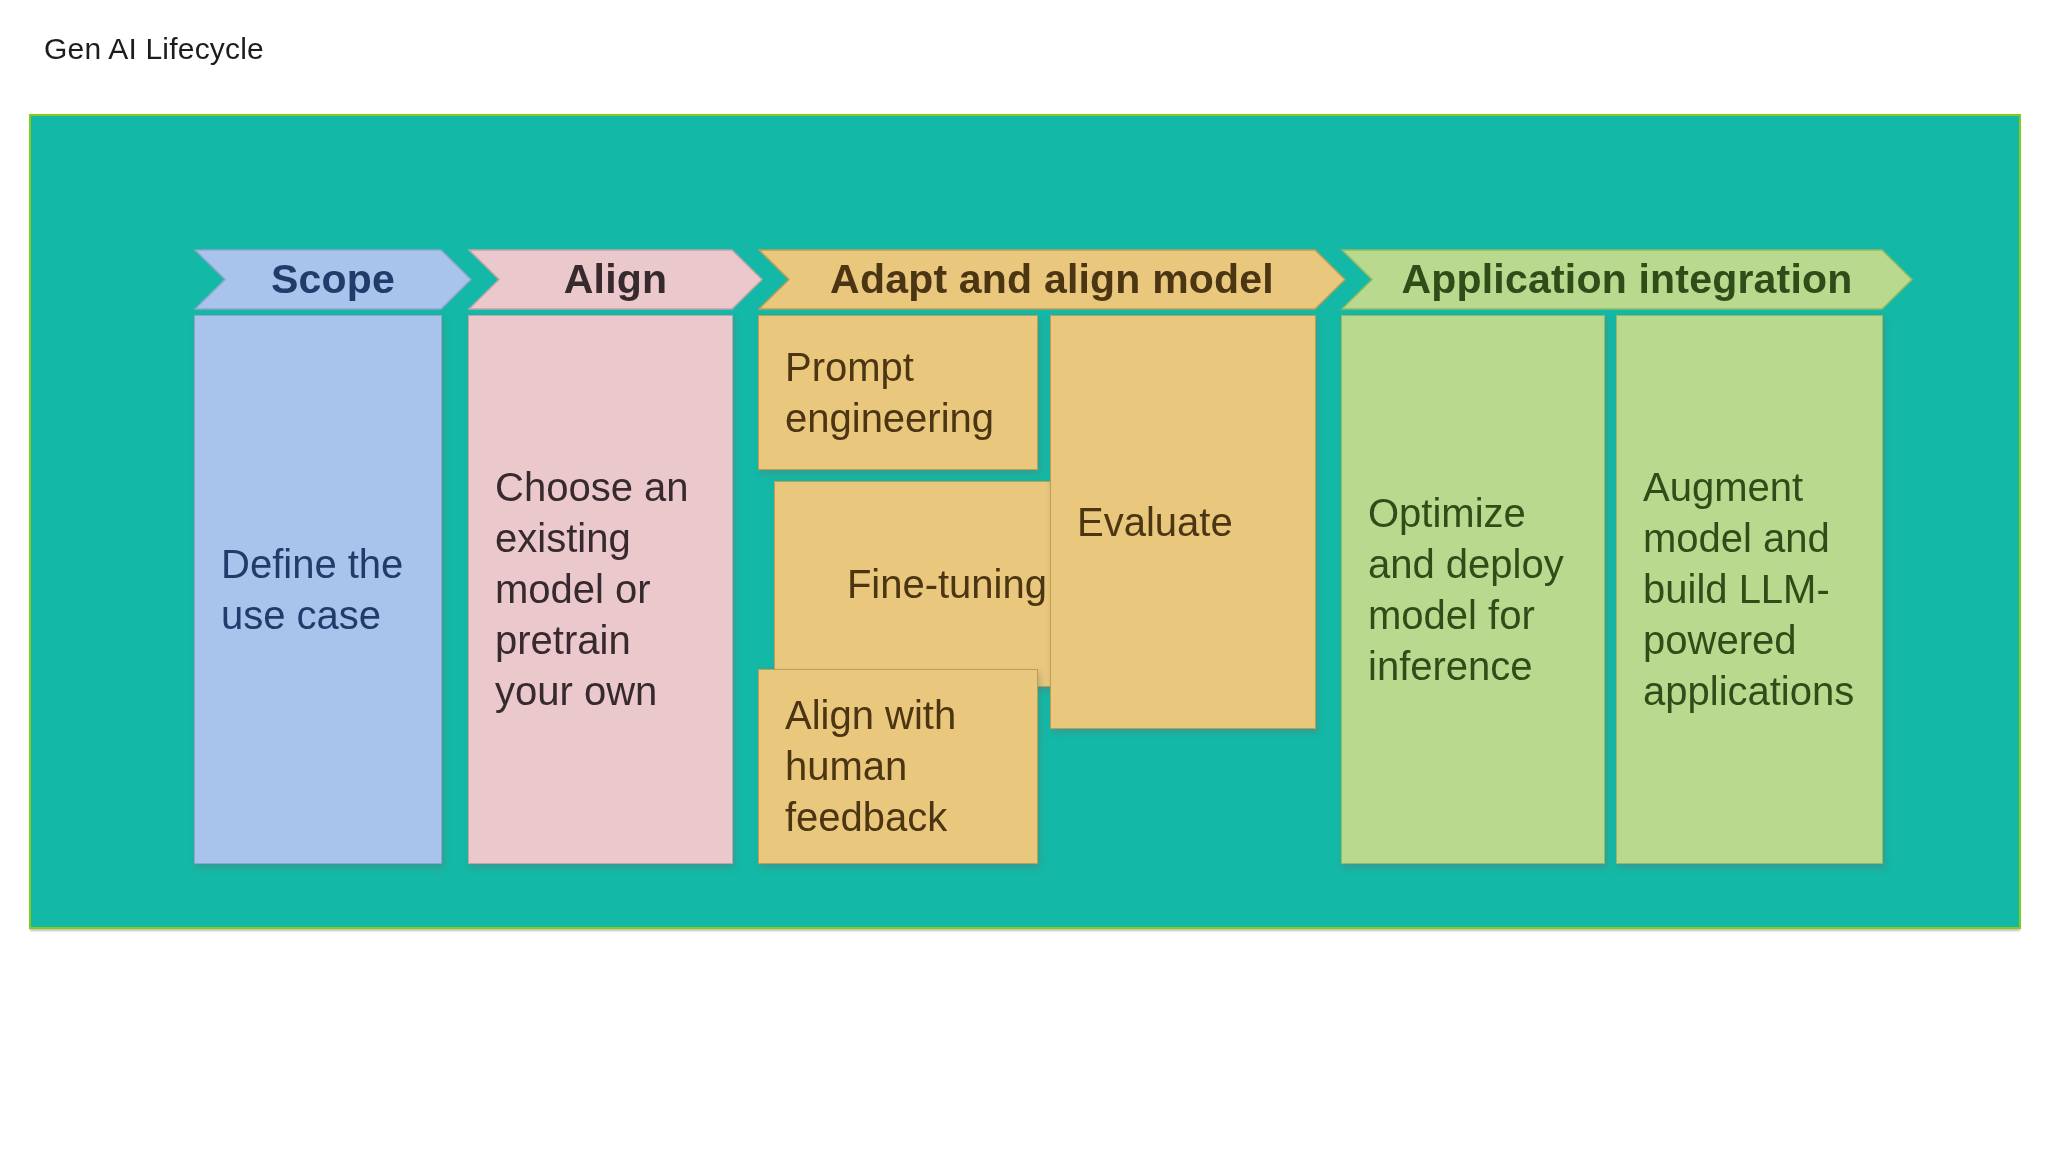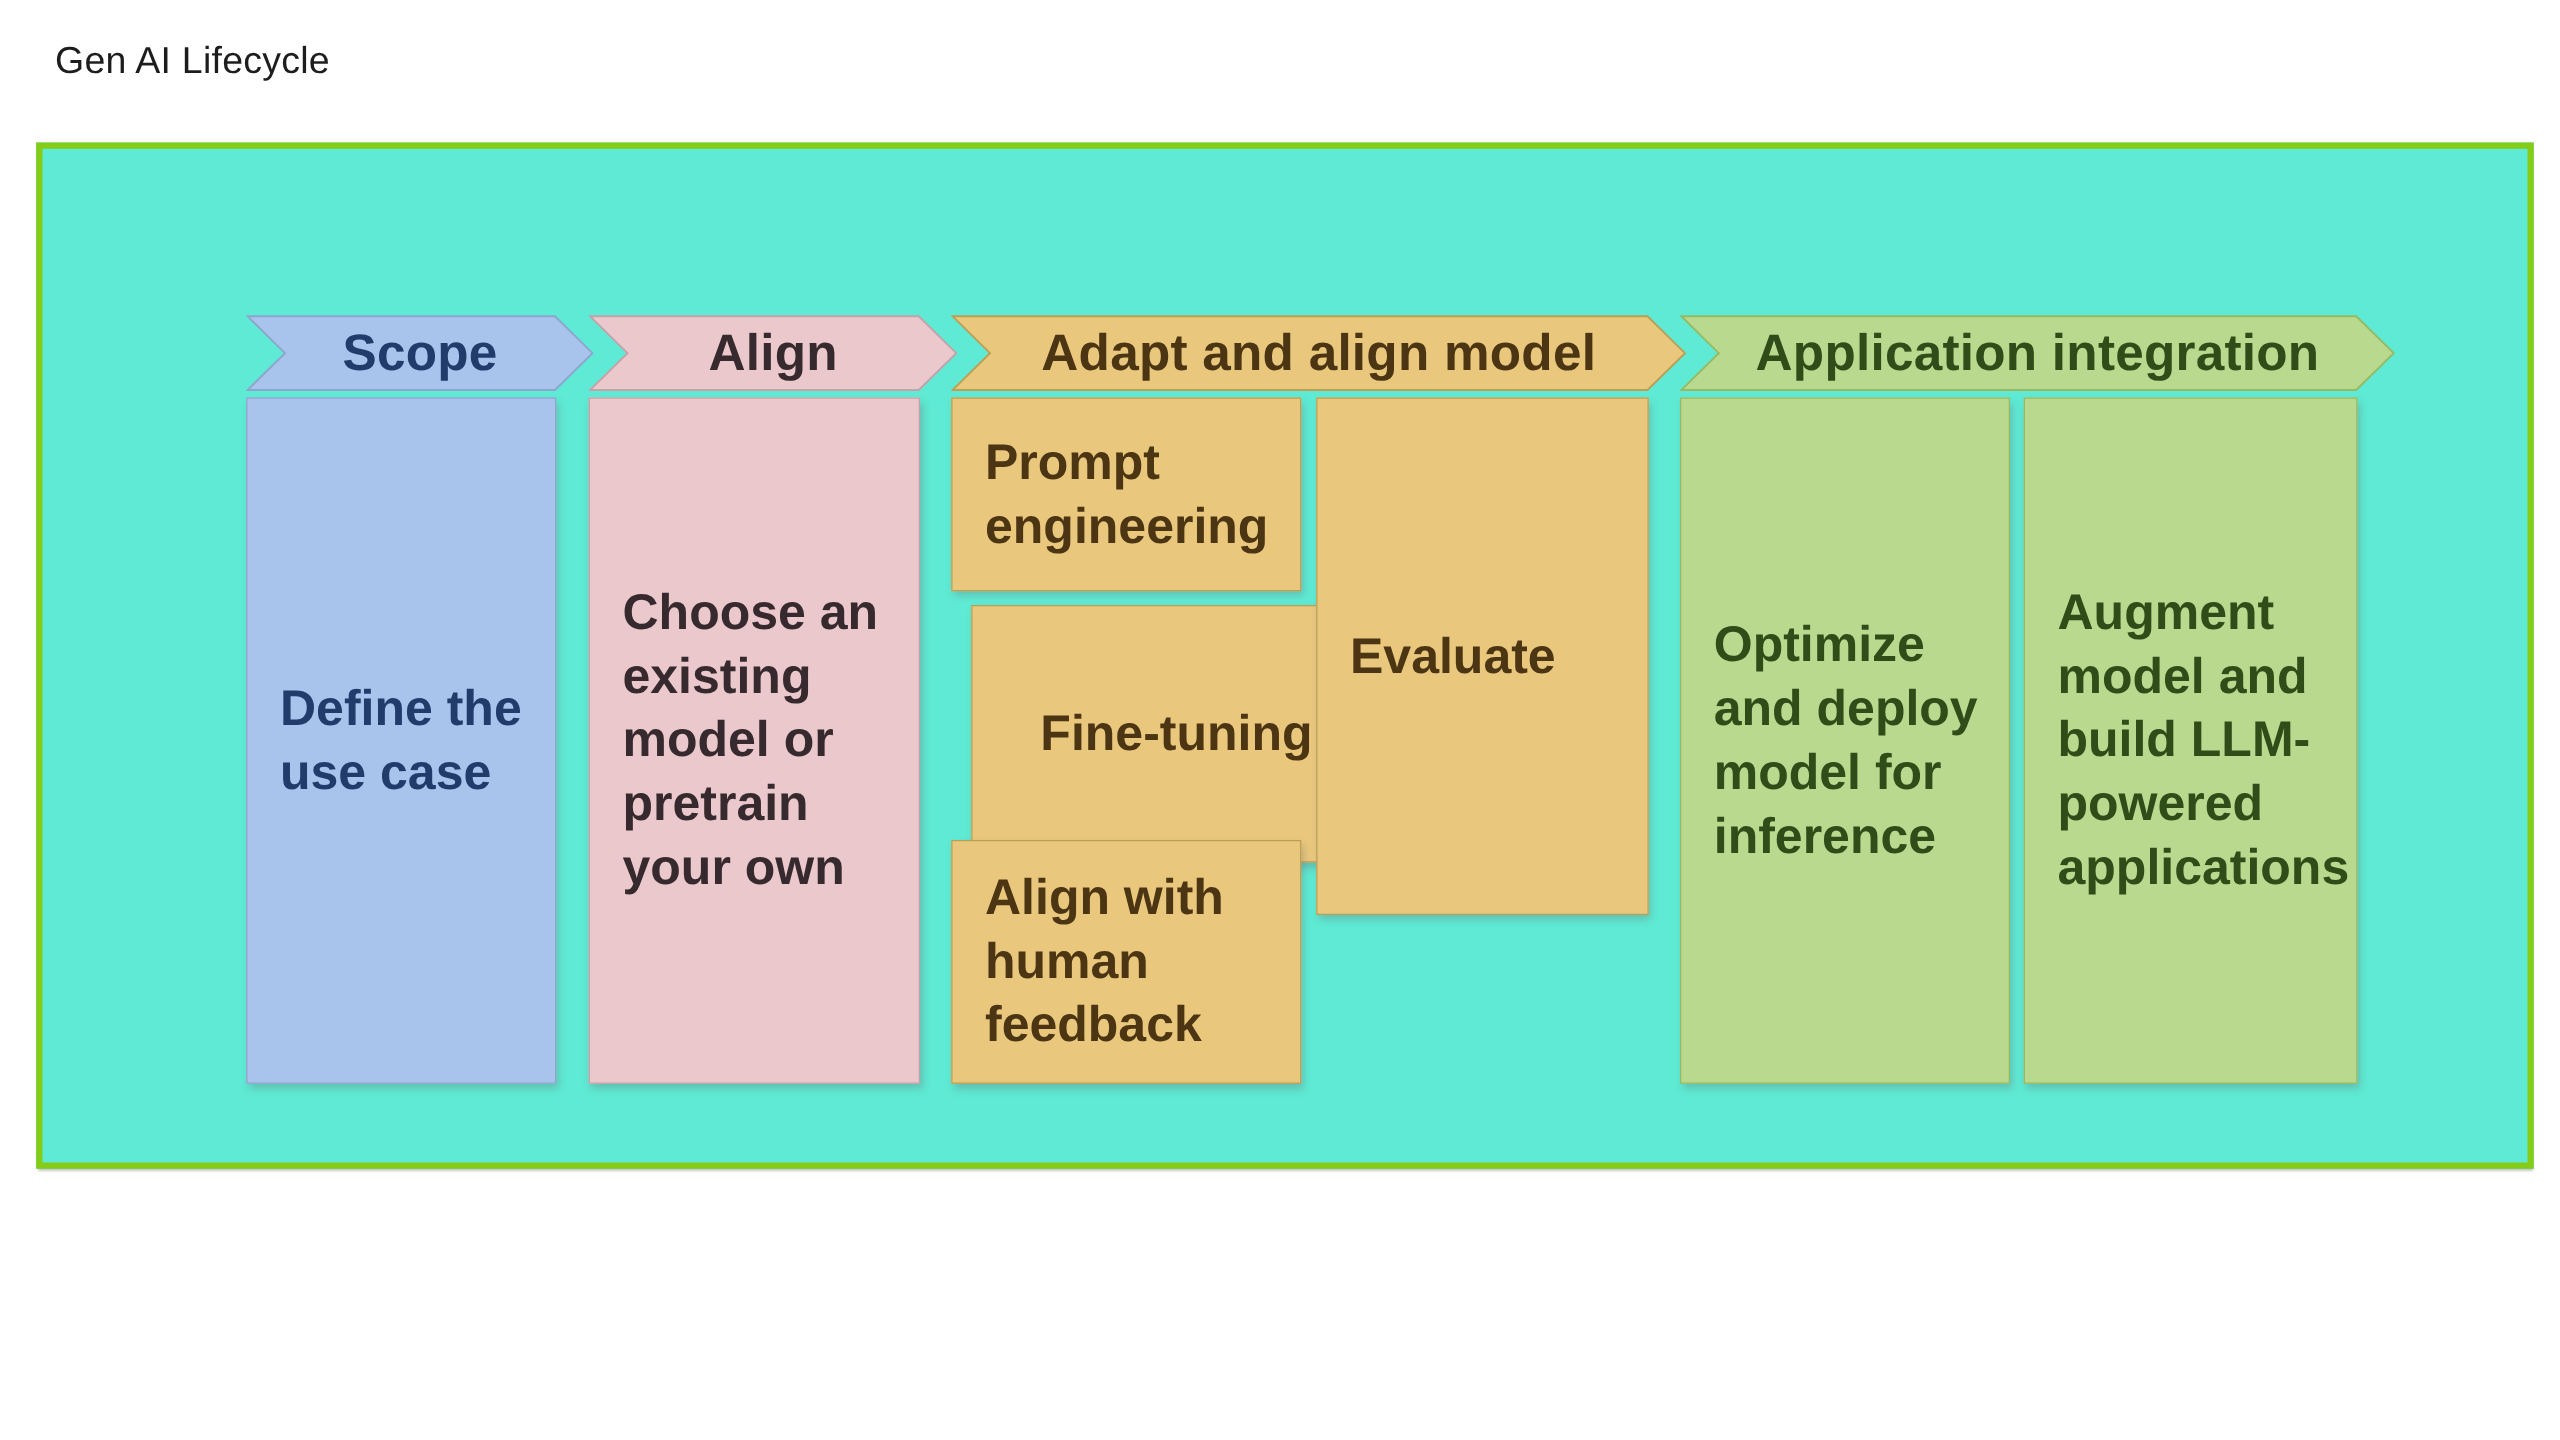"Scope" .frame { background: #5eead4 -> #14b8a6; border: 5px solid #84cc16 -> 2px solid #84cc16 }
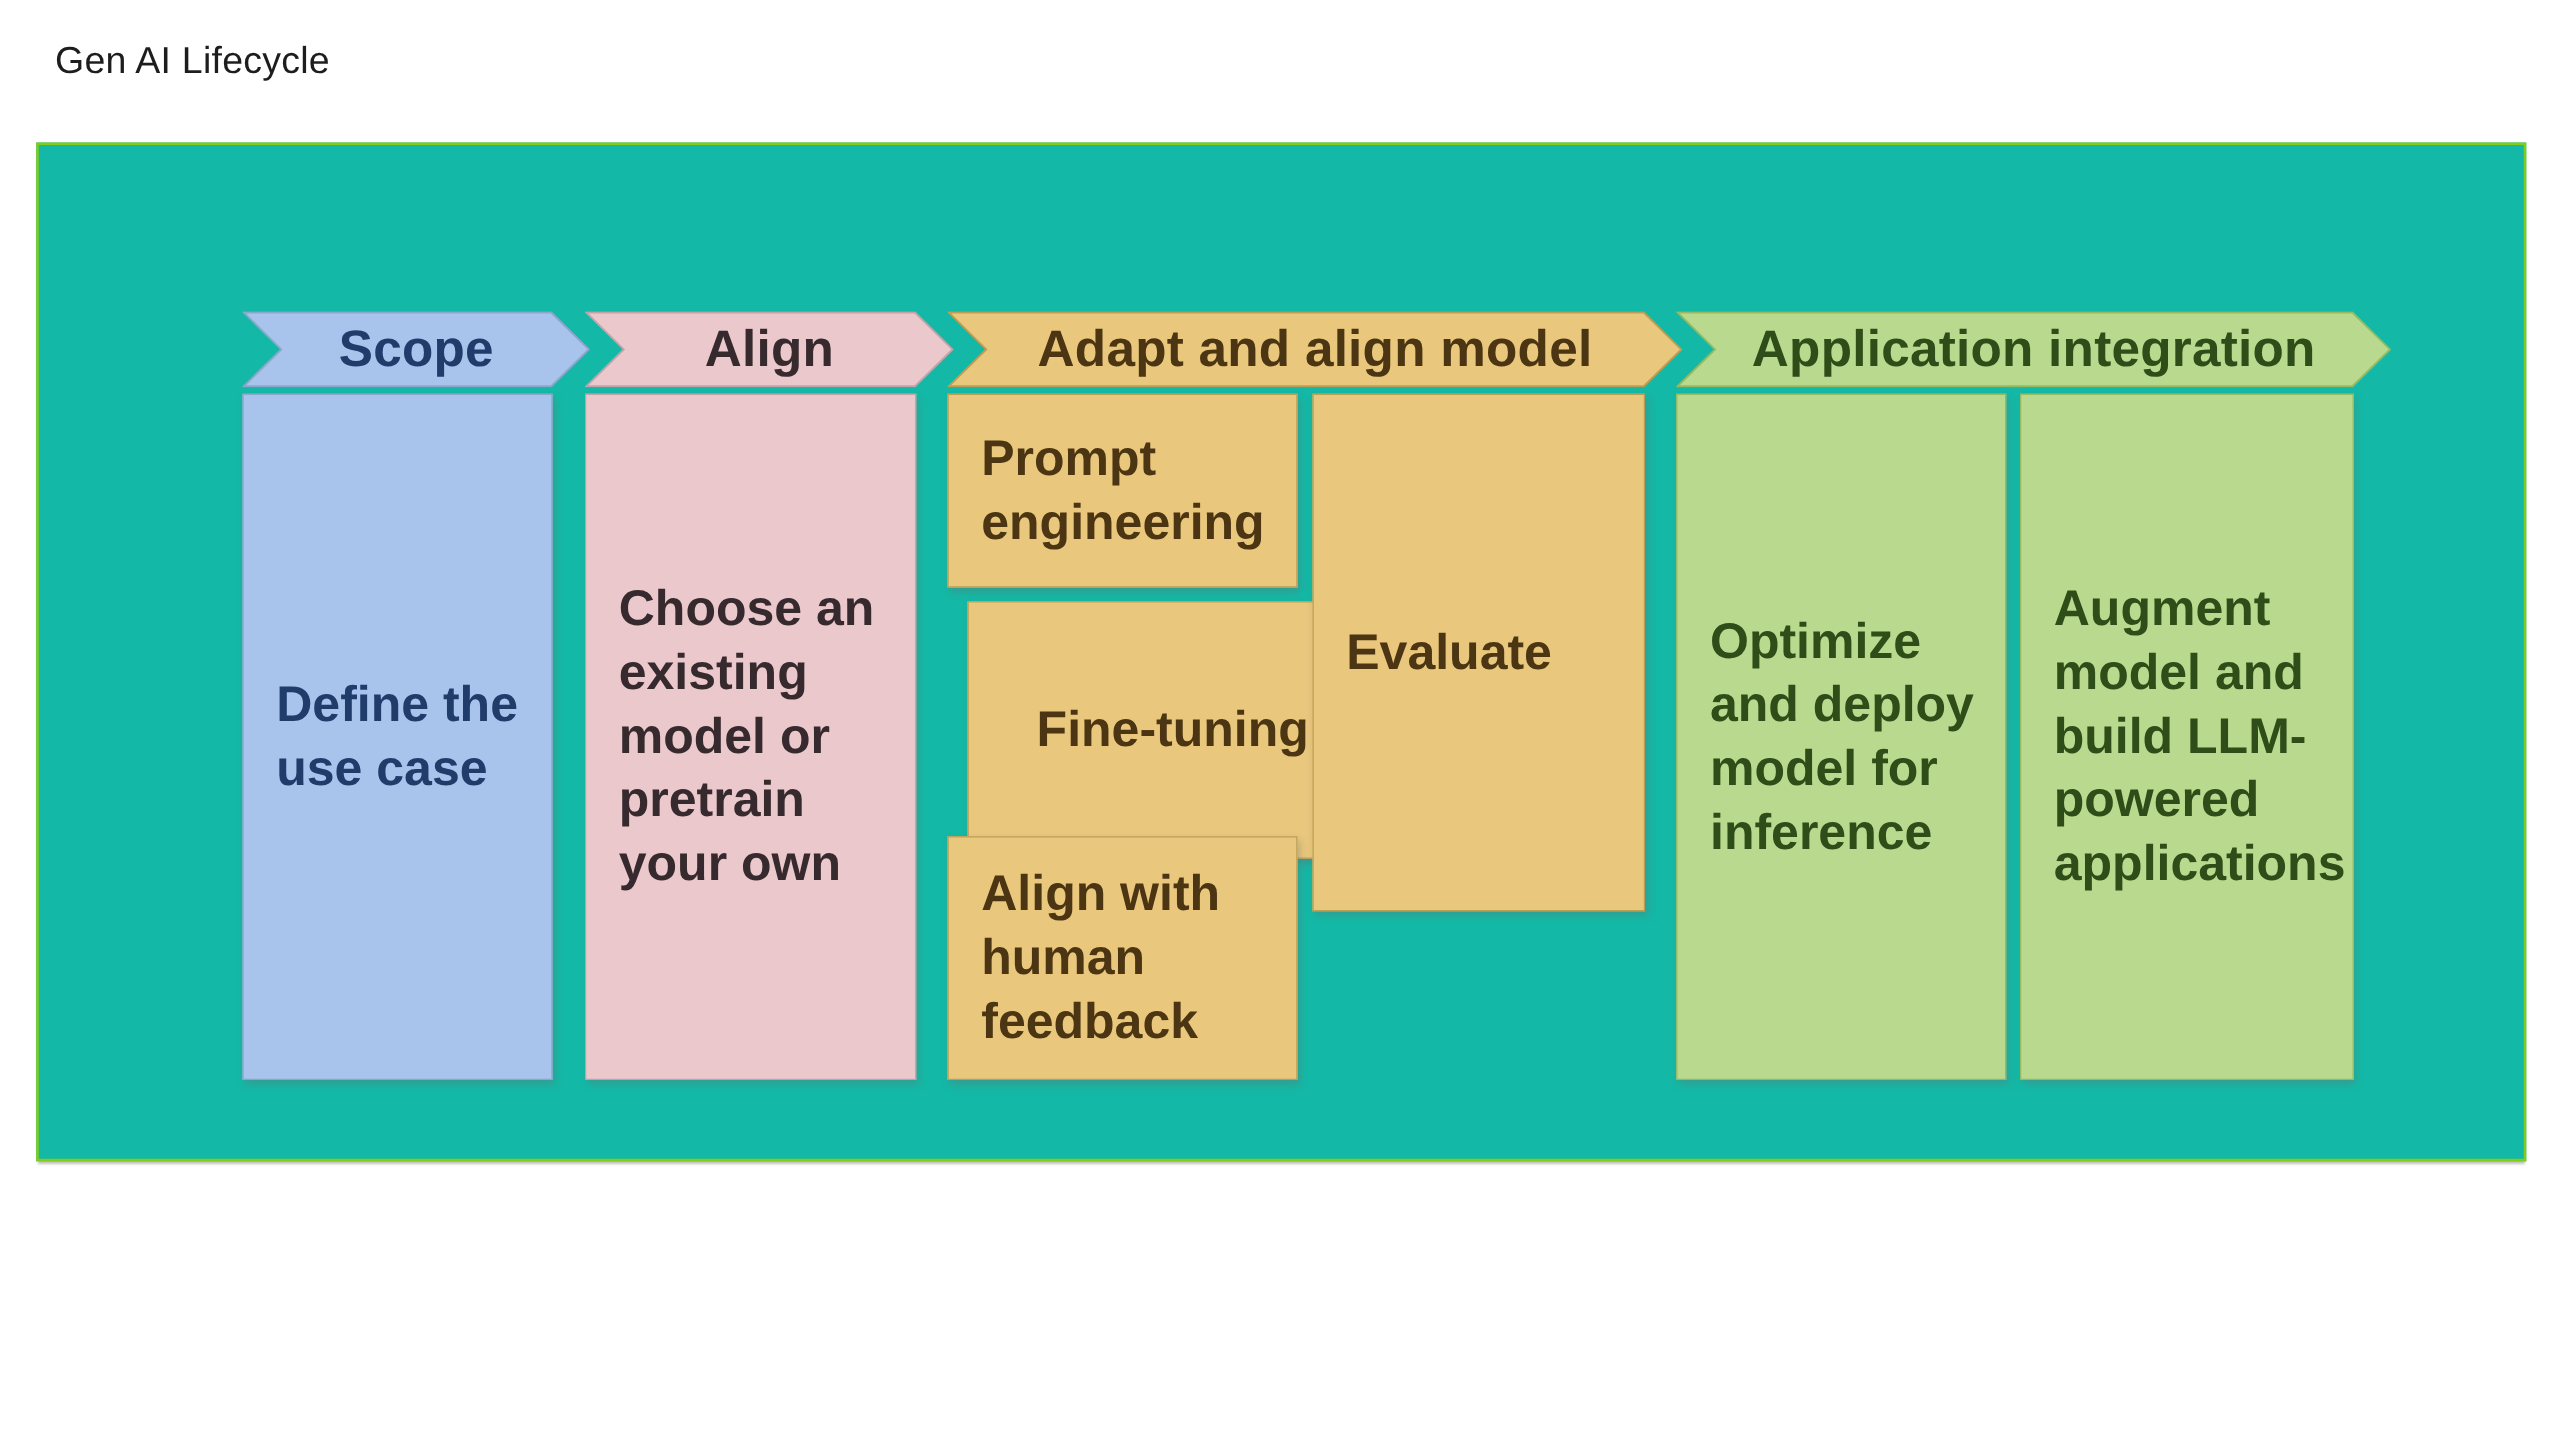"Prompt" .box .box-text { font-weight: 700 -> 400 }
